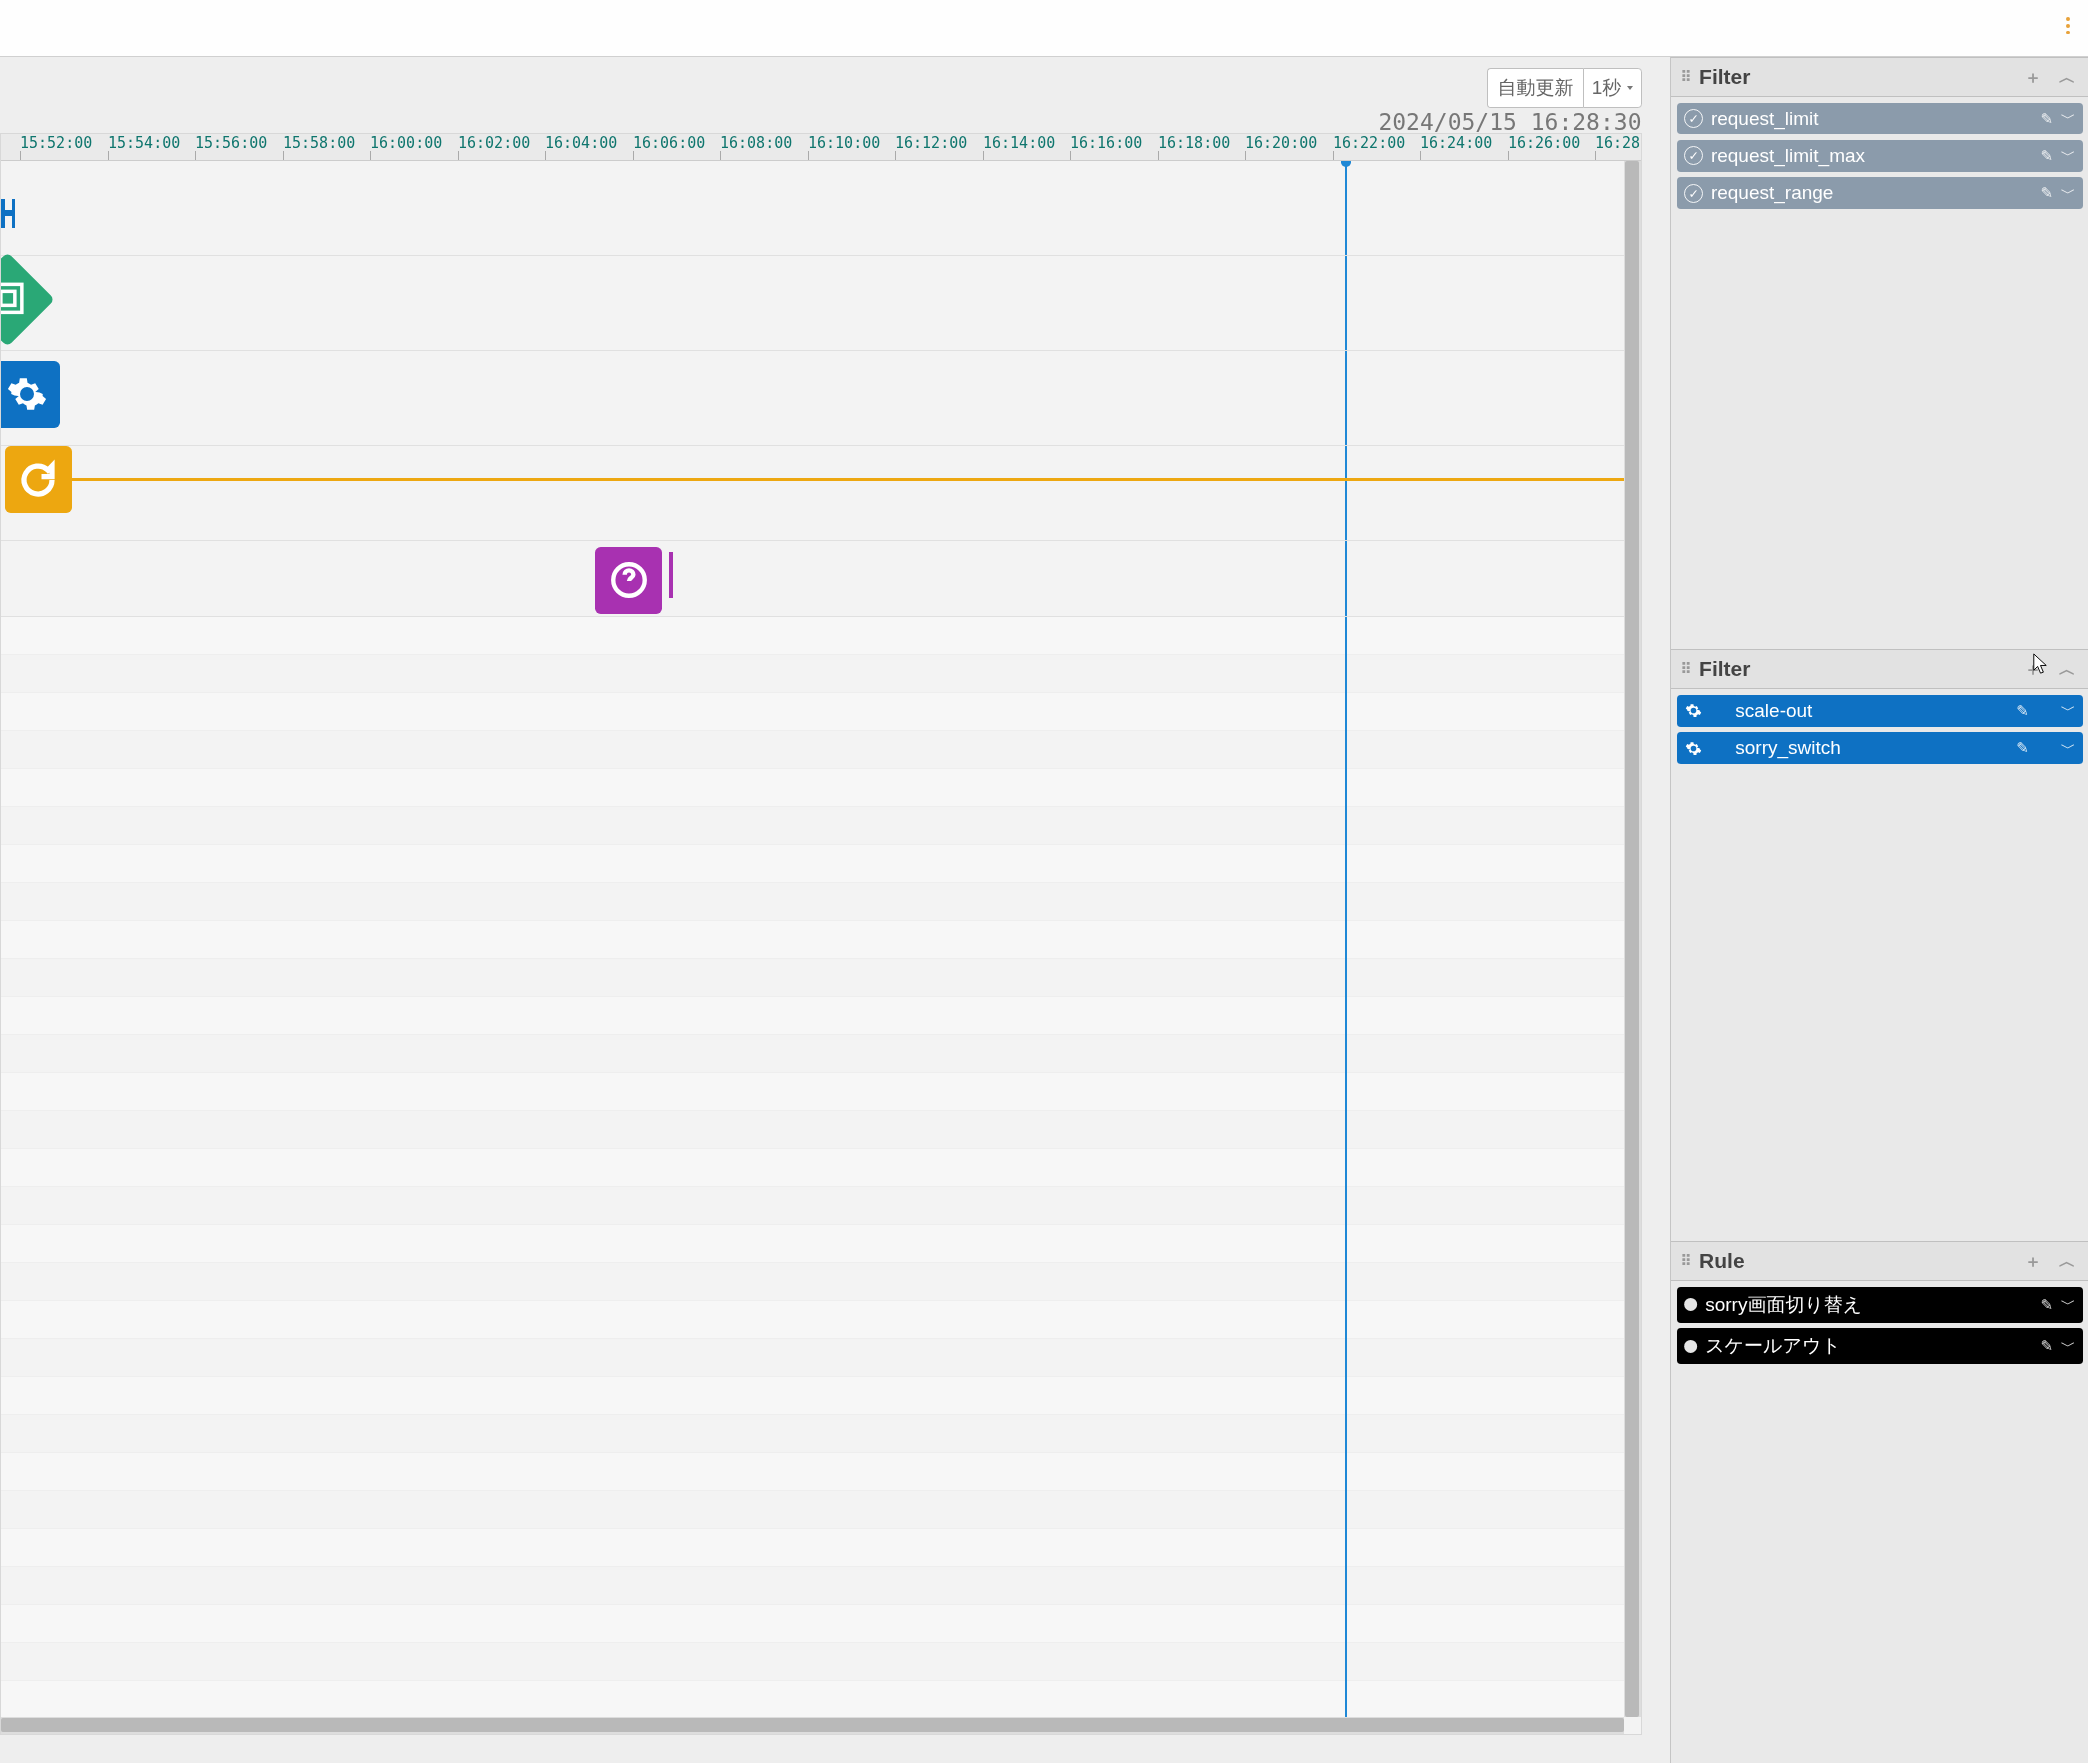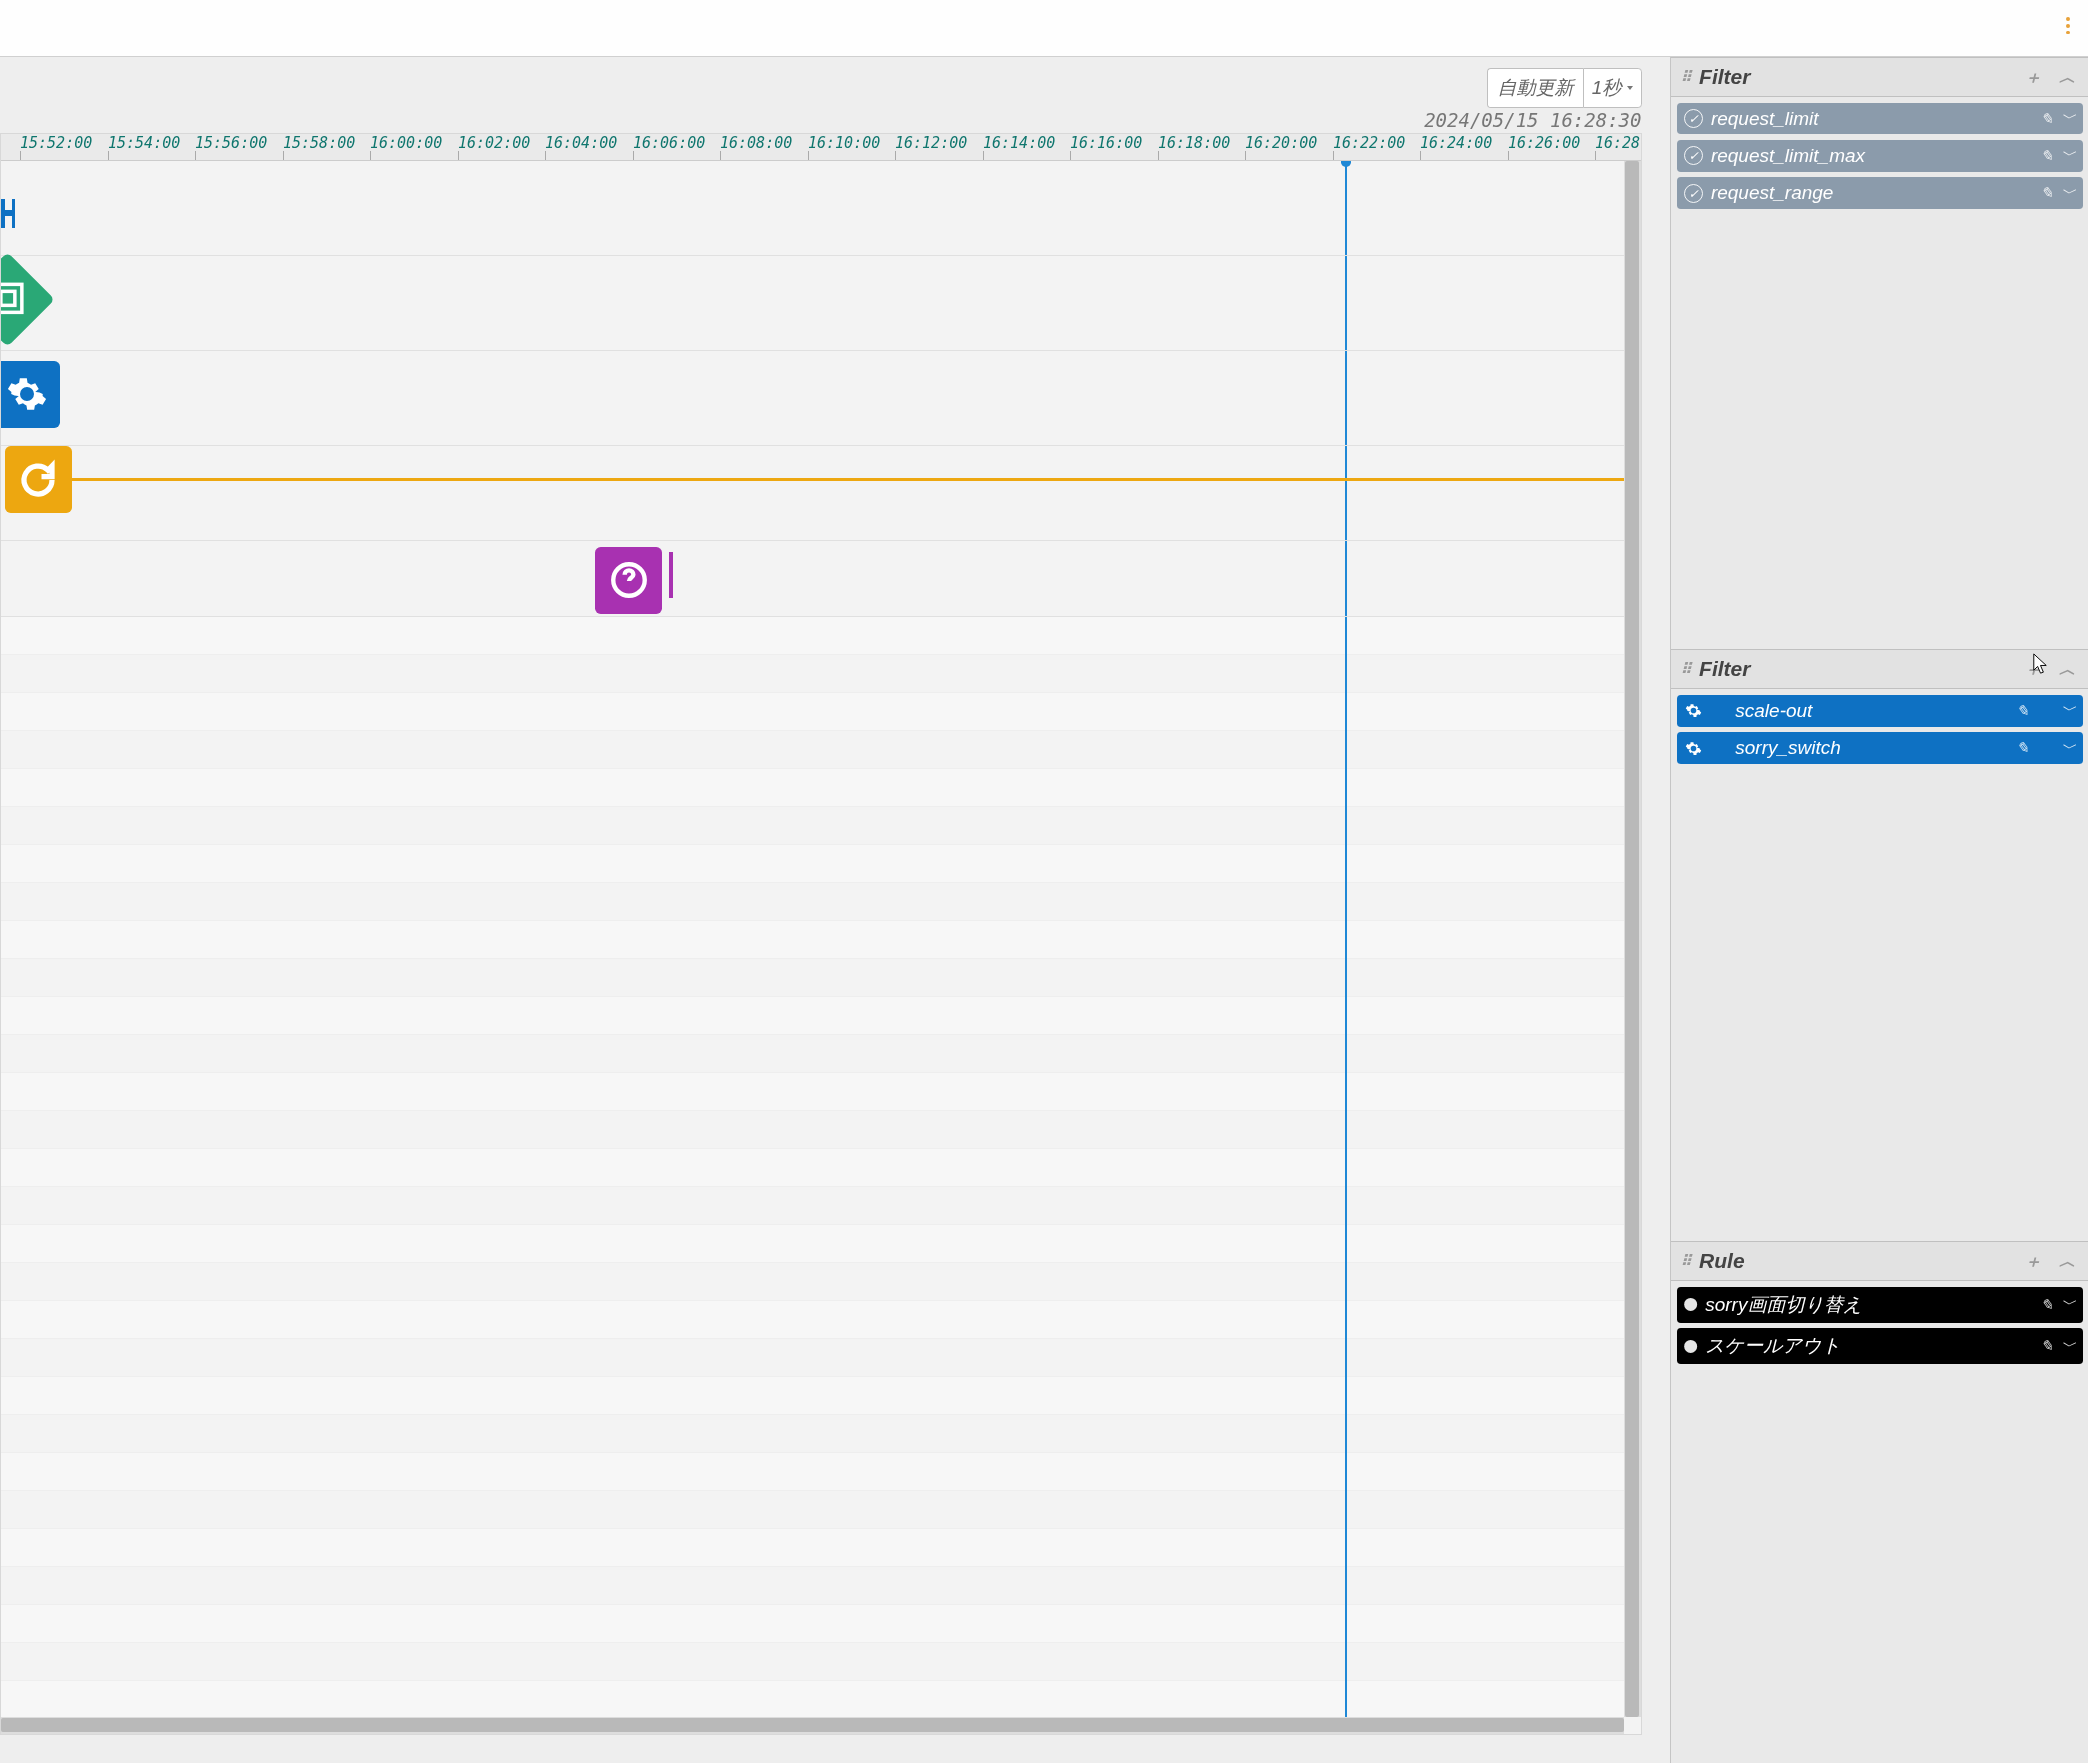"自動更新" .main-row { font-style: italic -> none }
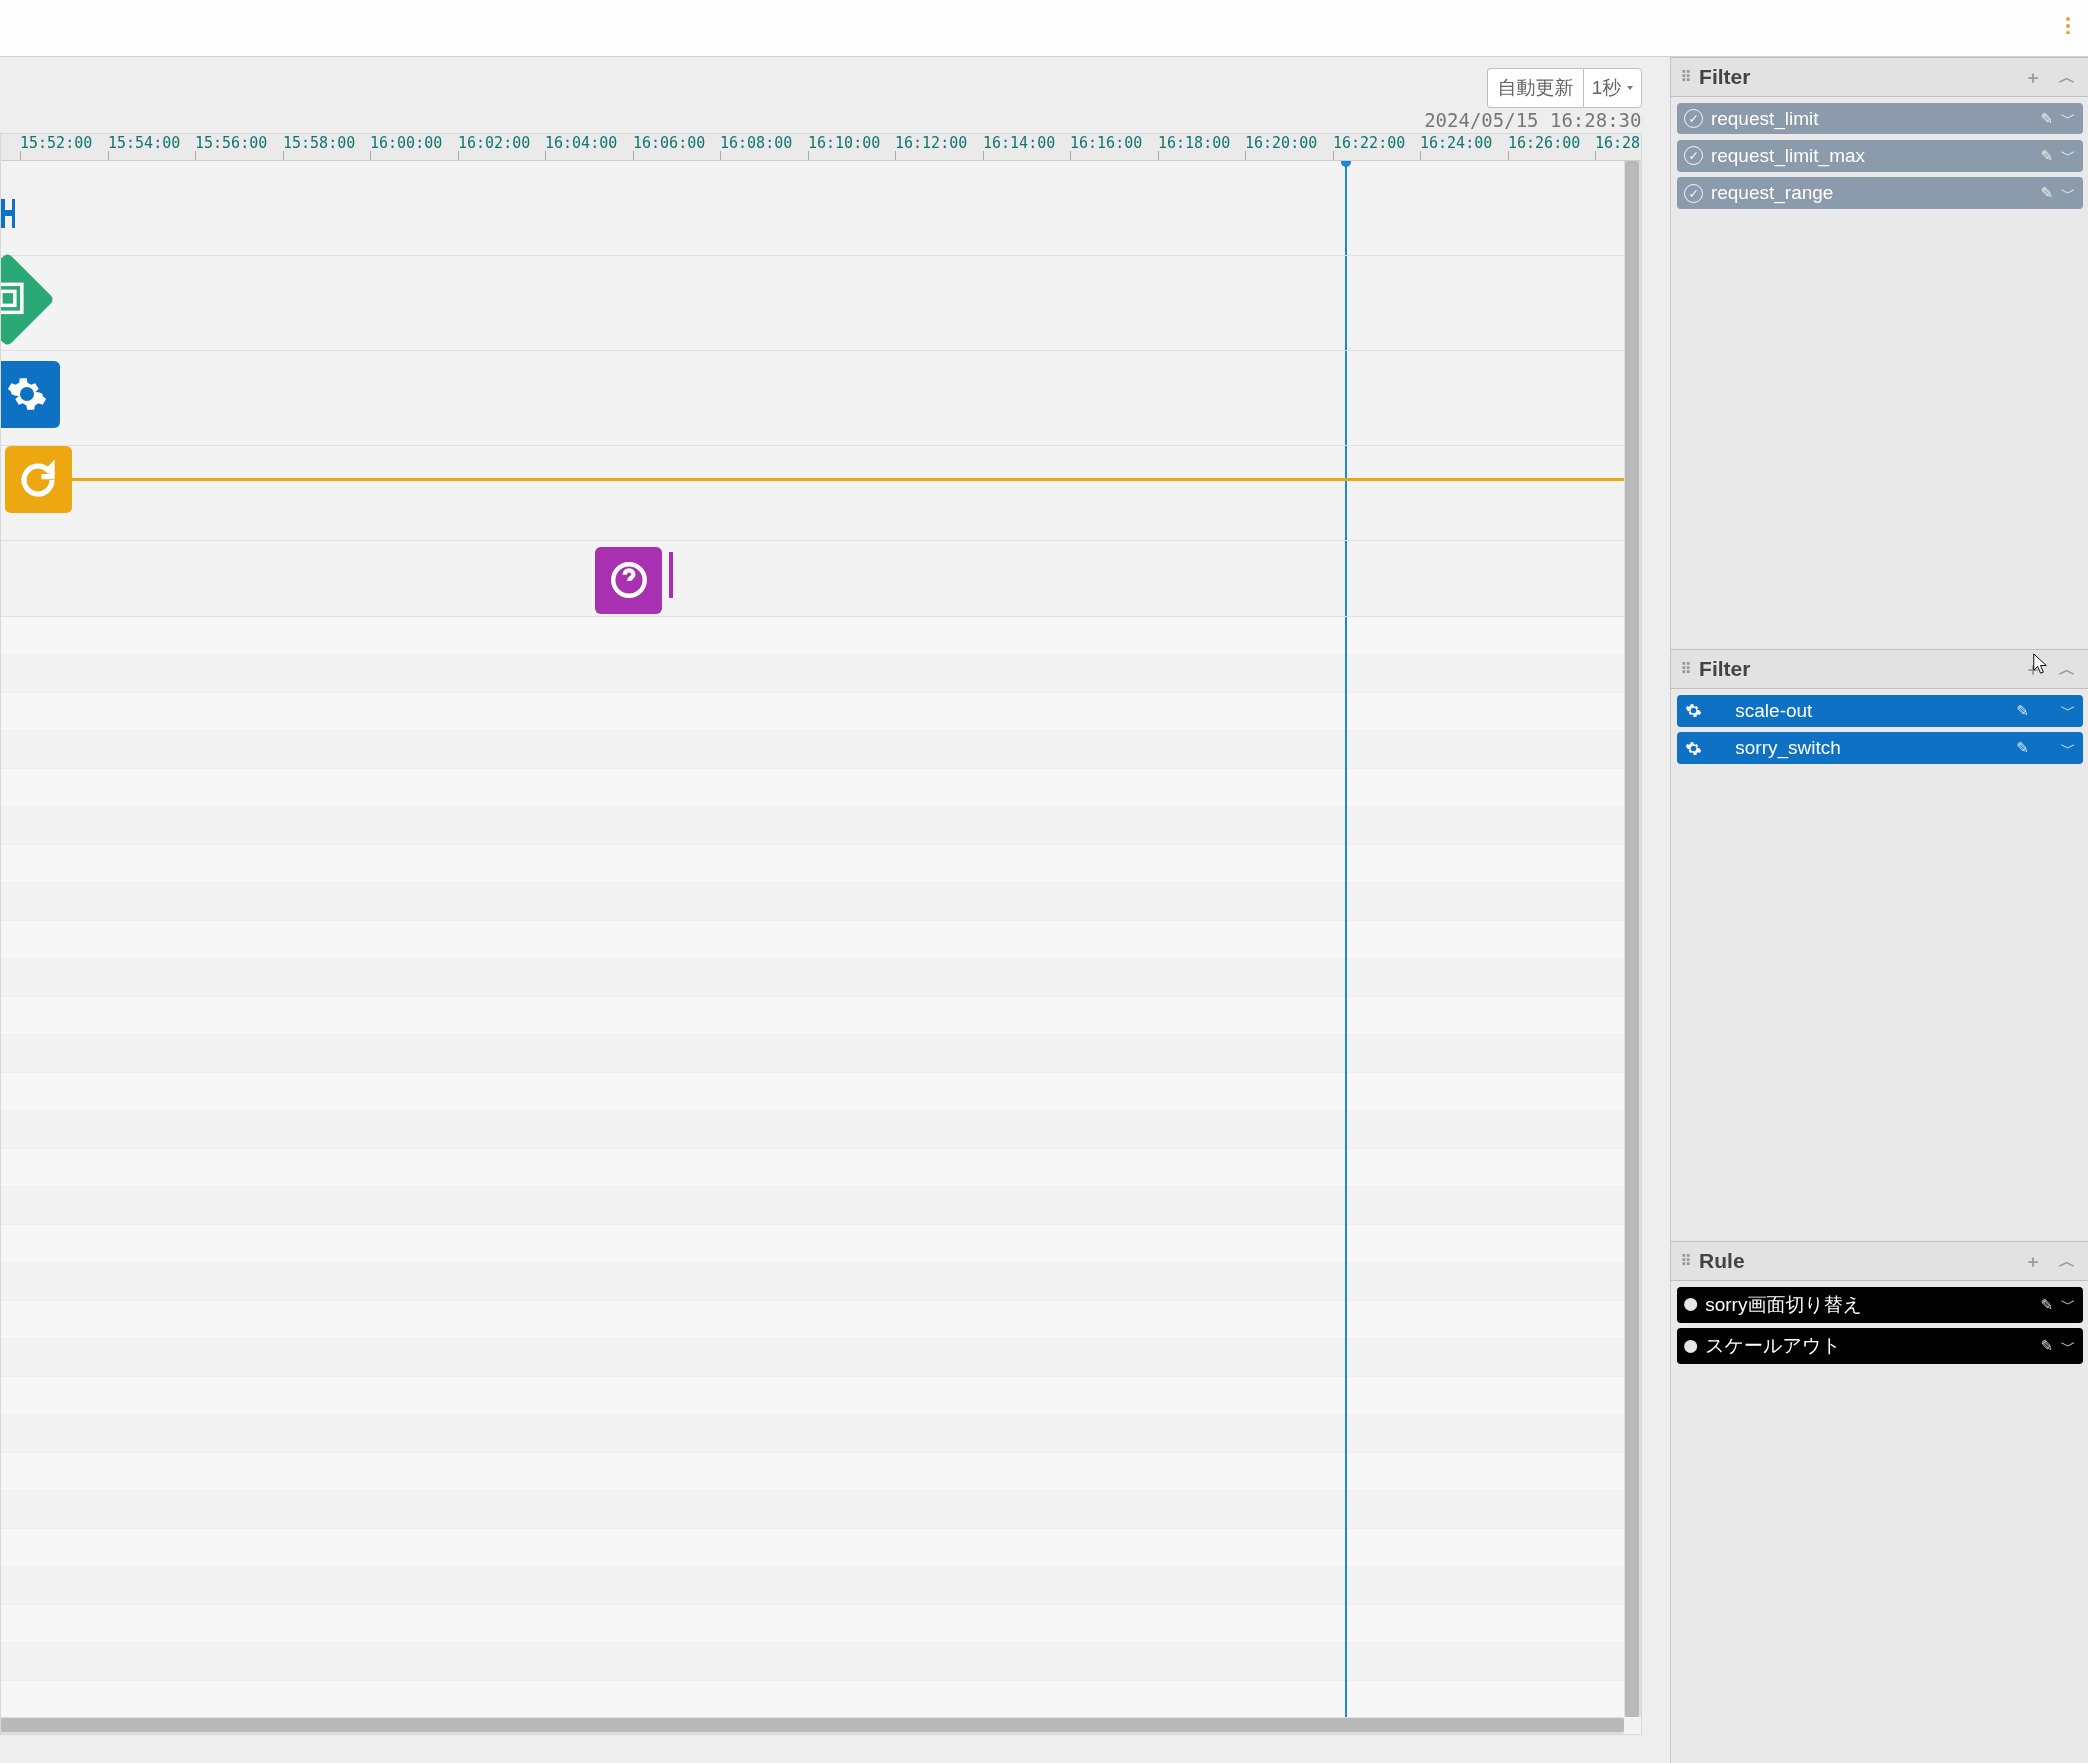"2024/05/15 16:28:30" .now-label { font-size: 19px -> 23px }
